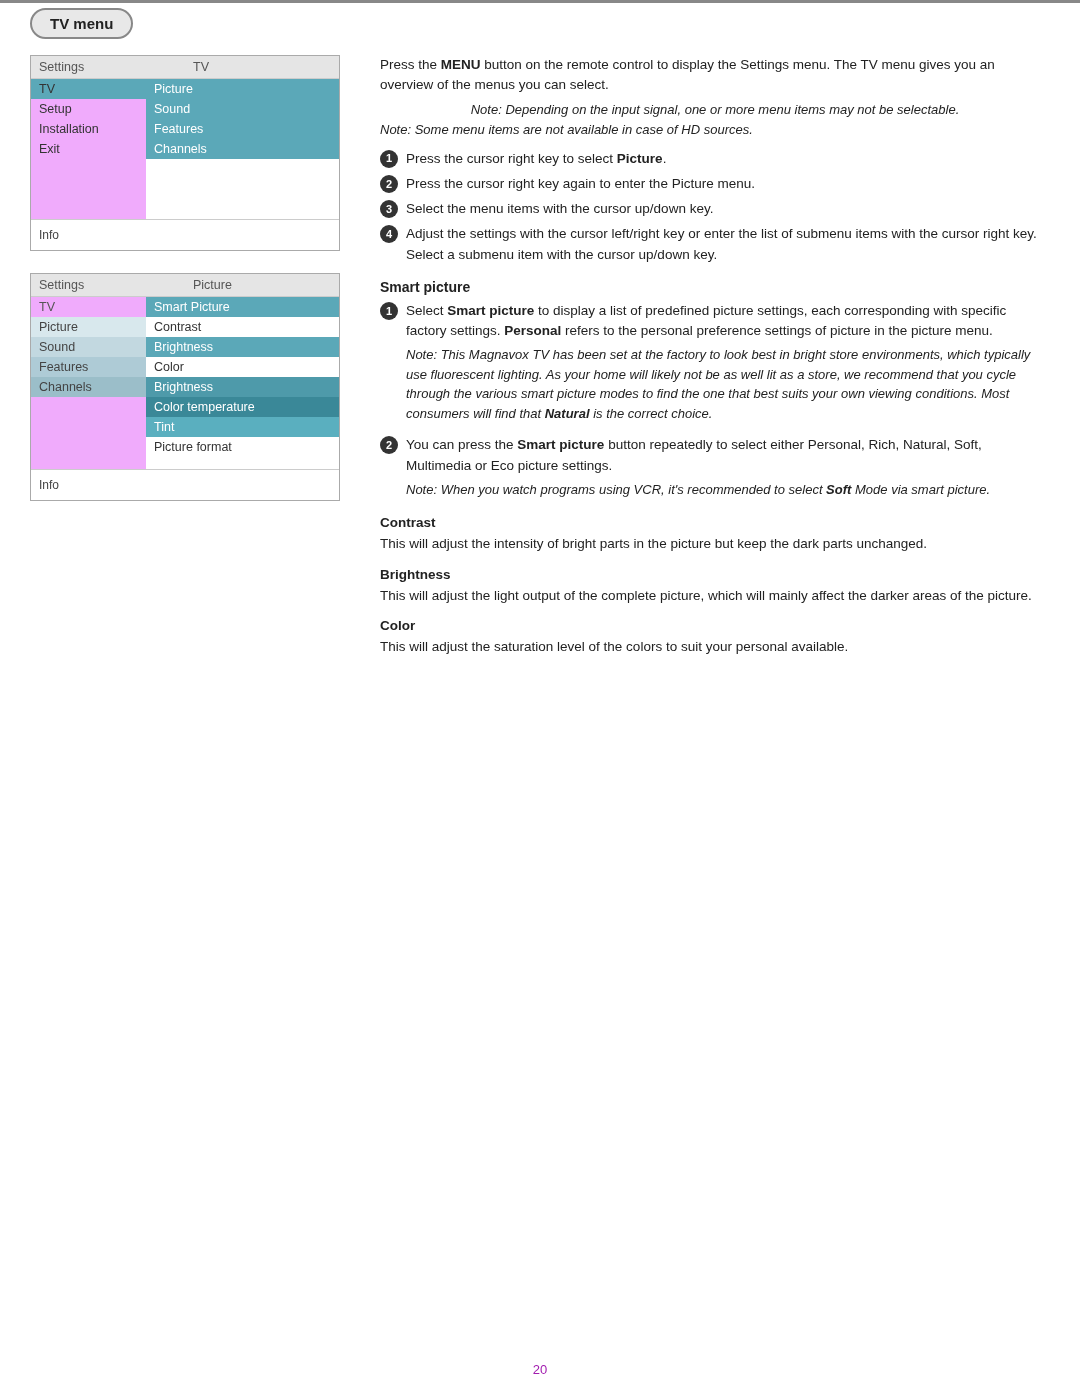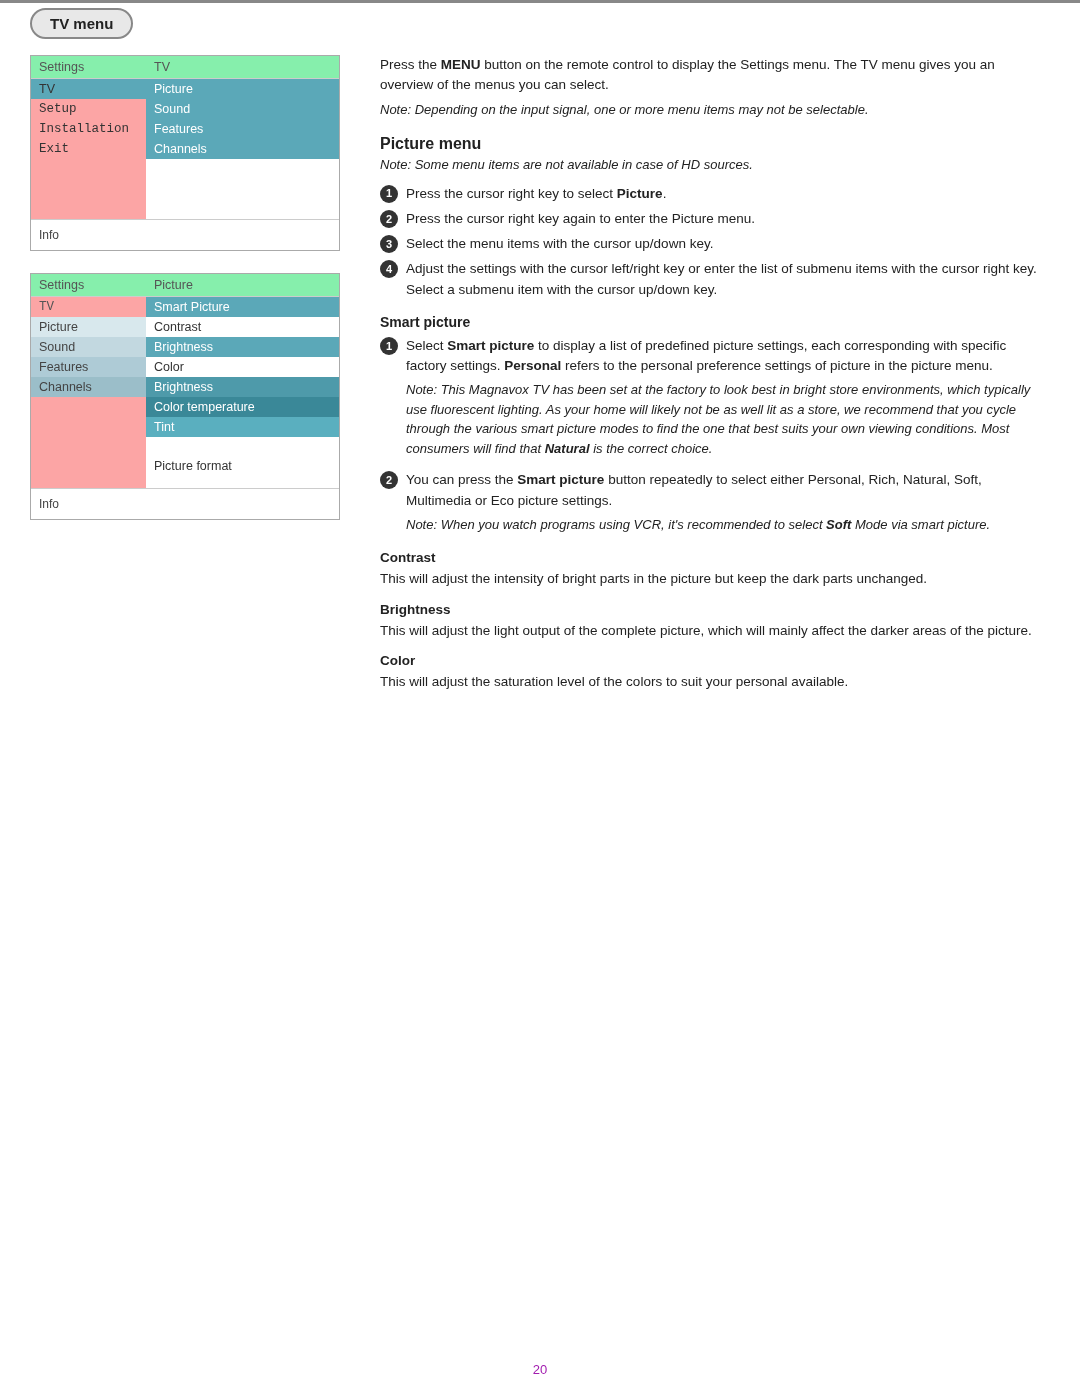"Settings" .menu-box-header { background: #86efac -> #e5e5e5; gap: none -> 39px }
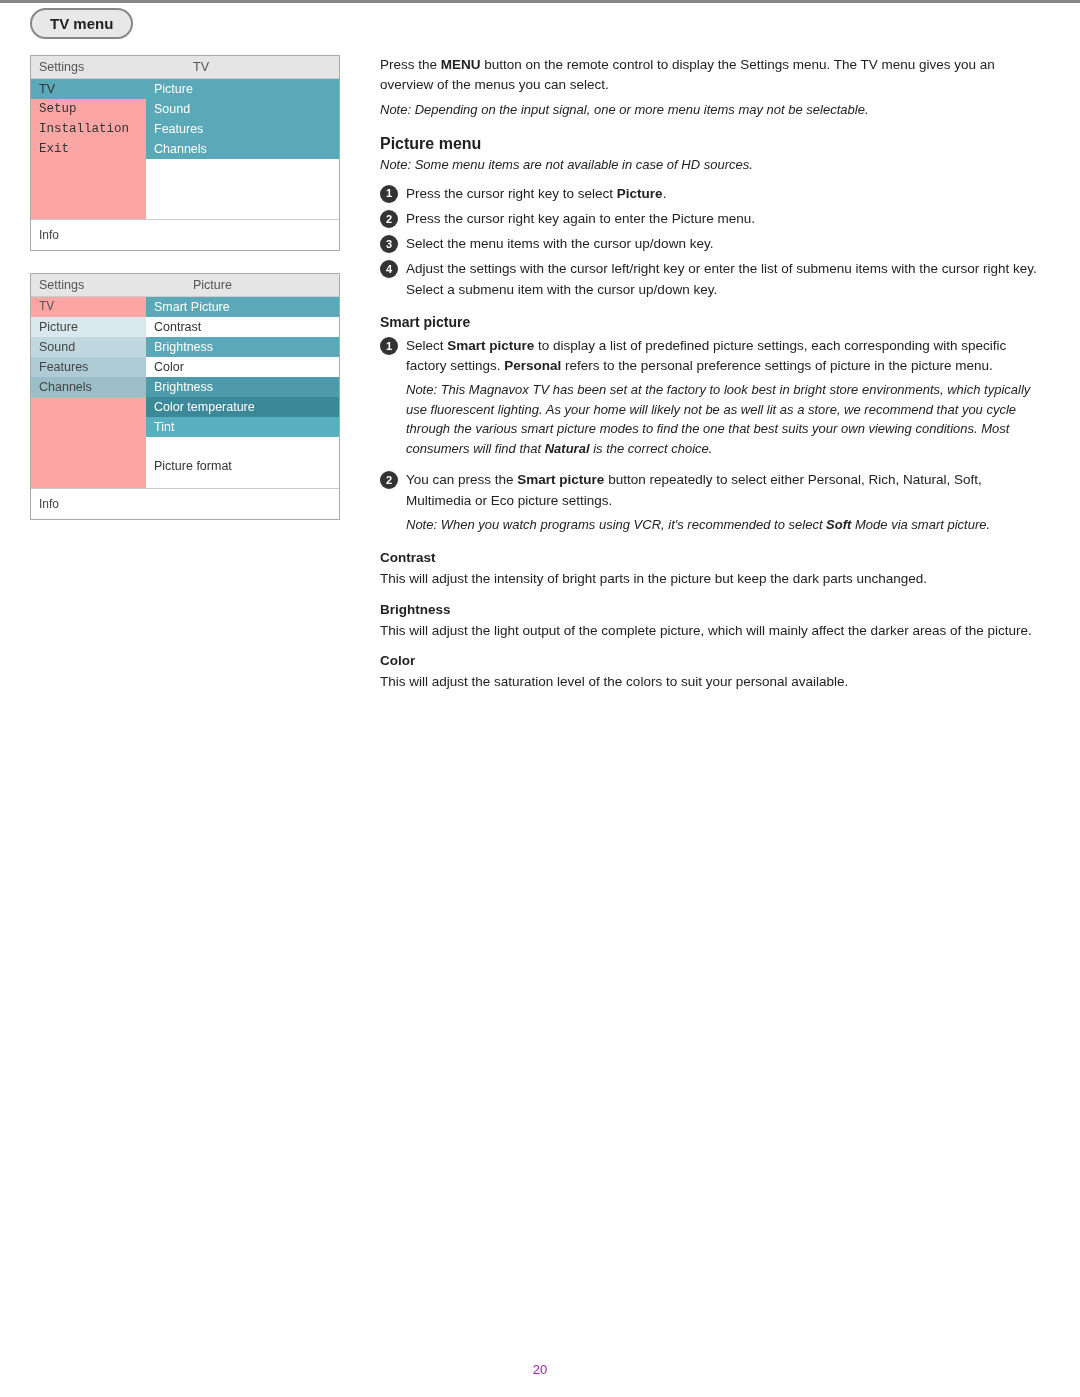"Setup" .left-col-plain { background: #fca5a5 -> #f0abfc; font-family: Liberation Mono, monospace -> none }
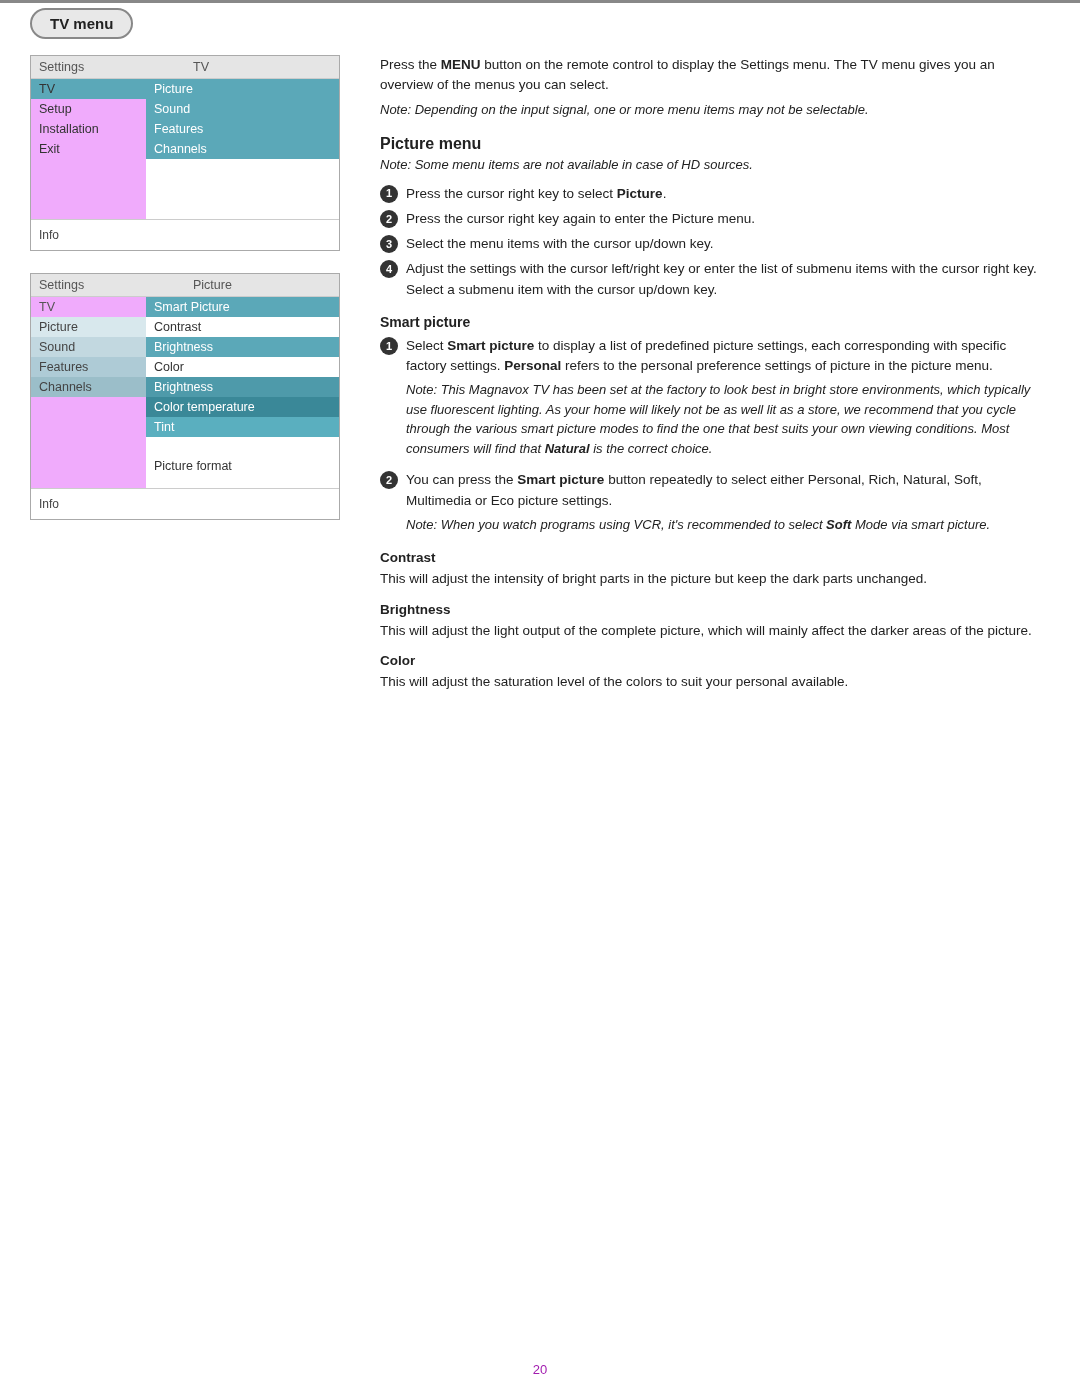"Note: Depending on the input" .intro-note { margin-bottom: 18px -> 5px; text-align: none -> center }
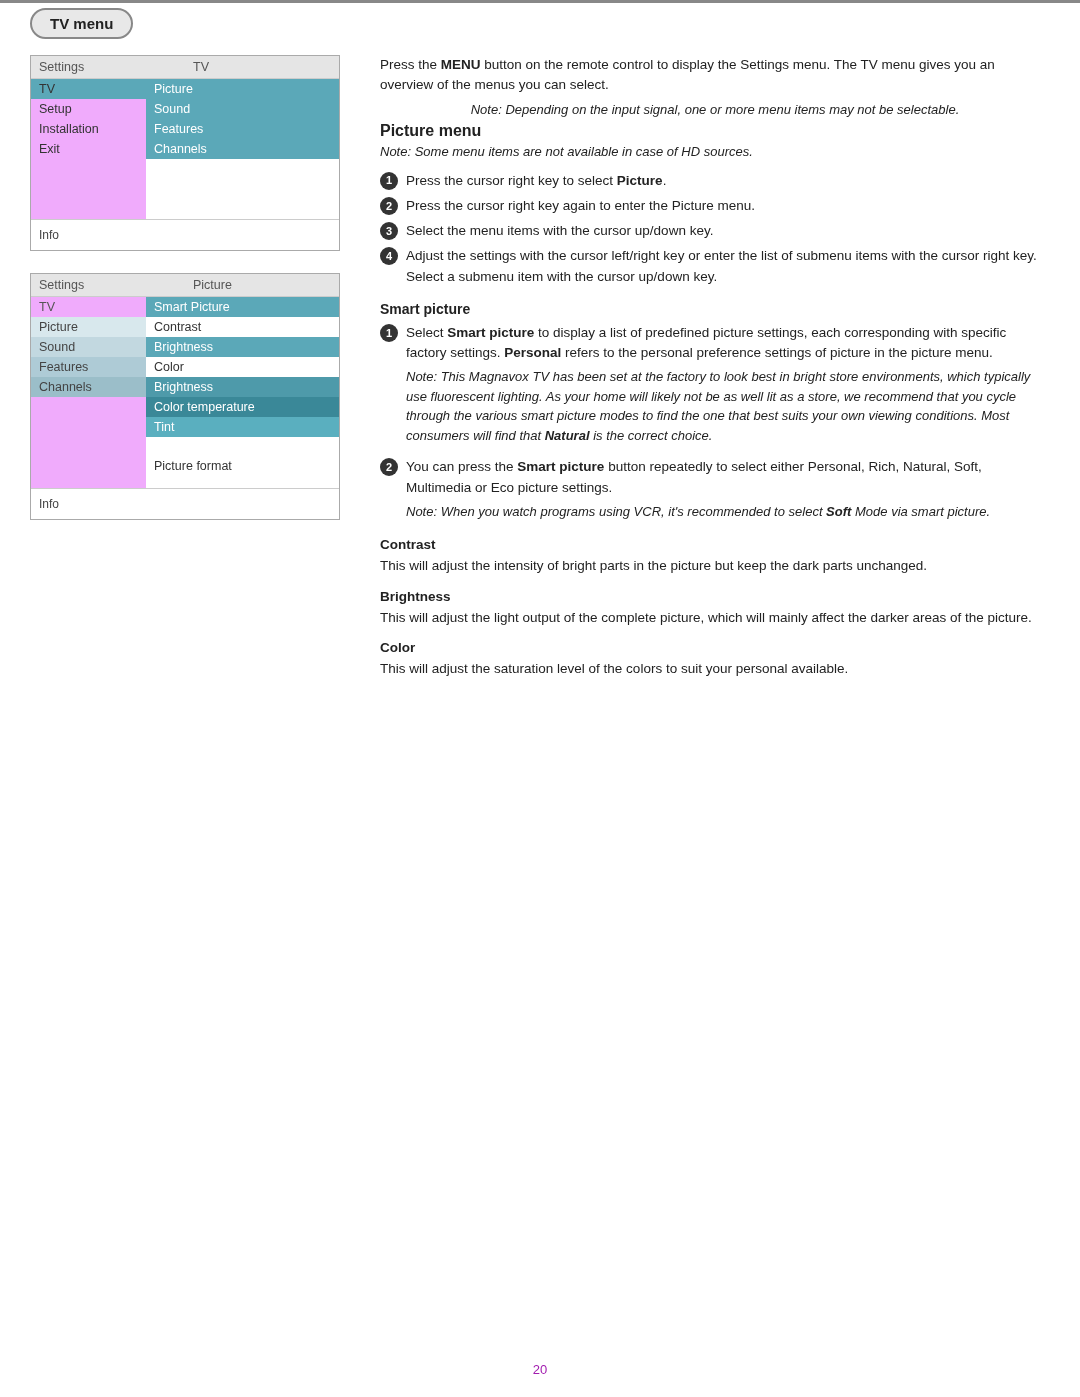"Picture menu" div.section-title { html: <div>Picture menu</div> -> none }
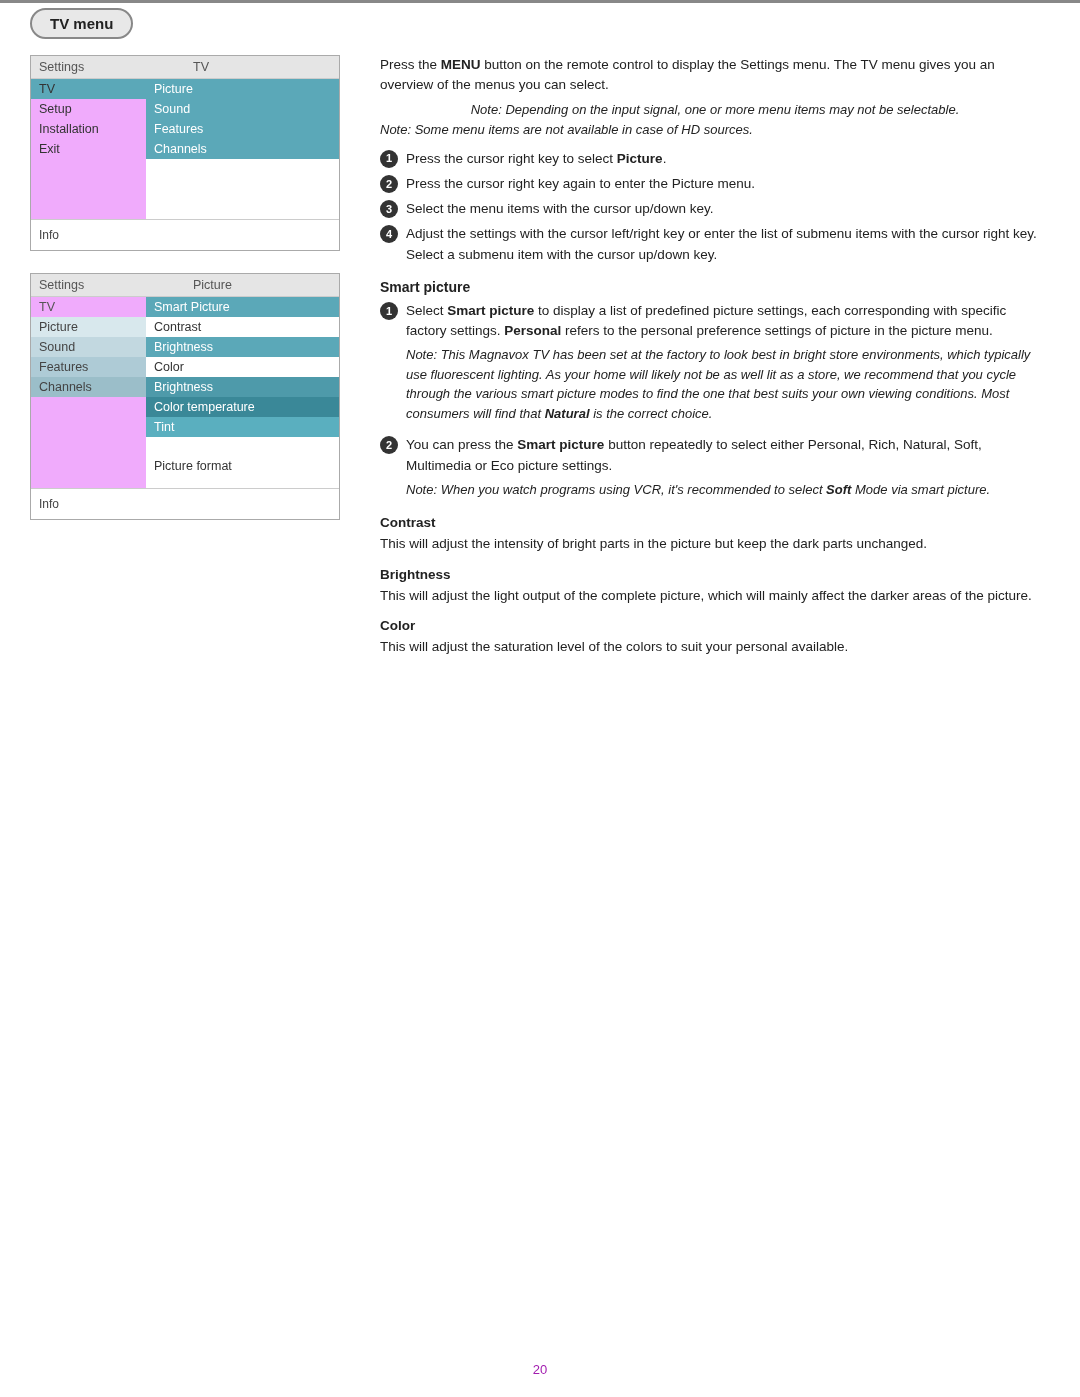"Picture format" .right-picformat { margin-top: 19px -> none }
